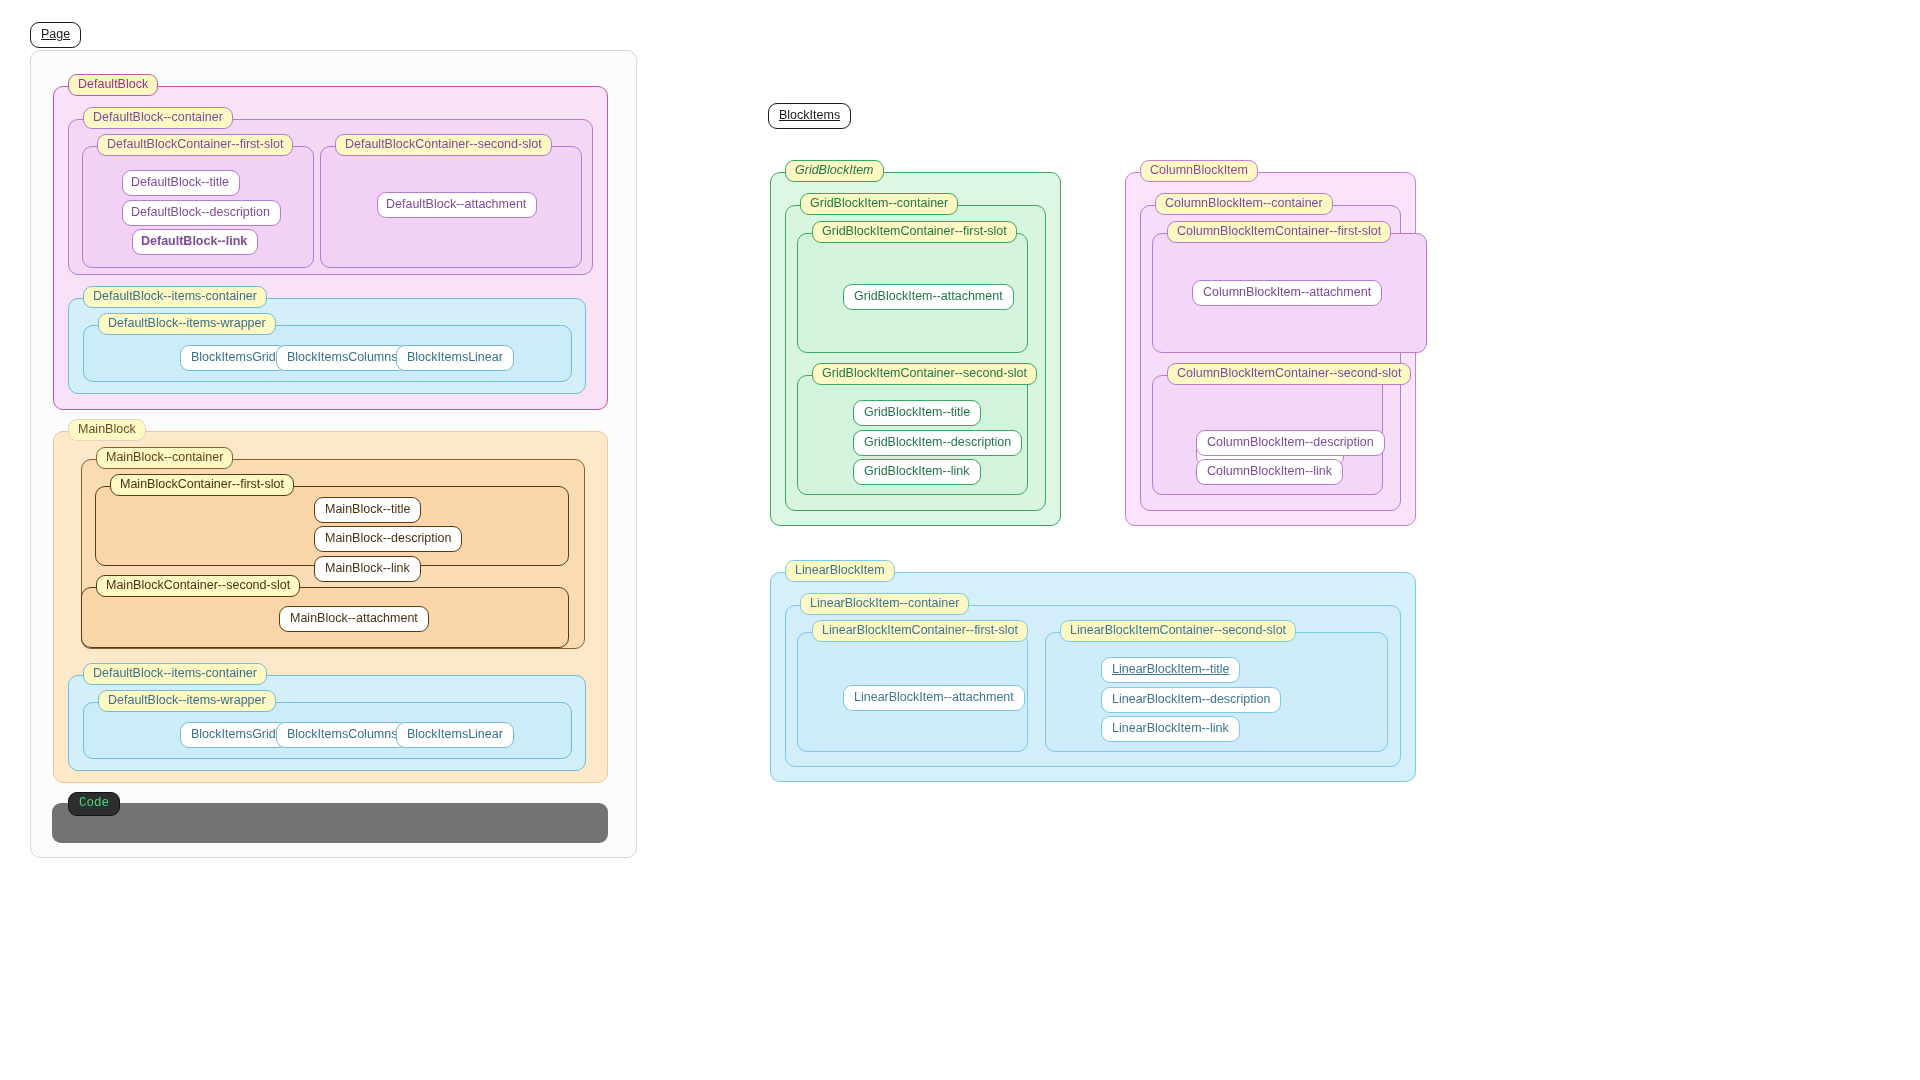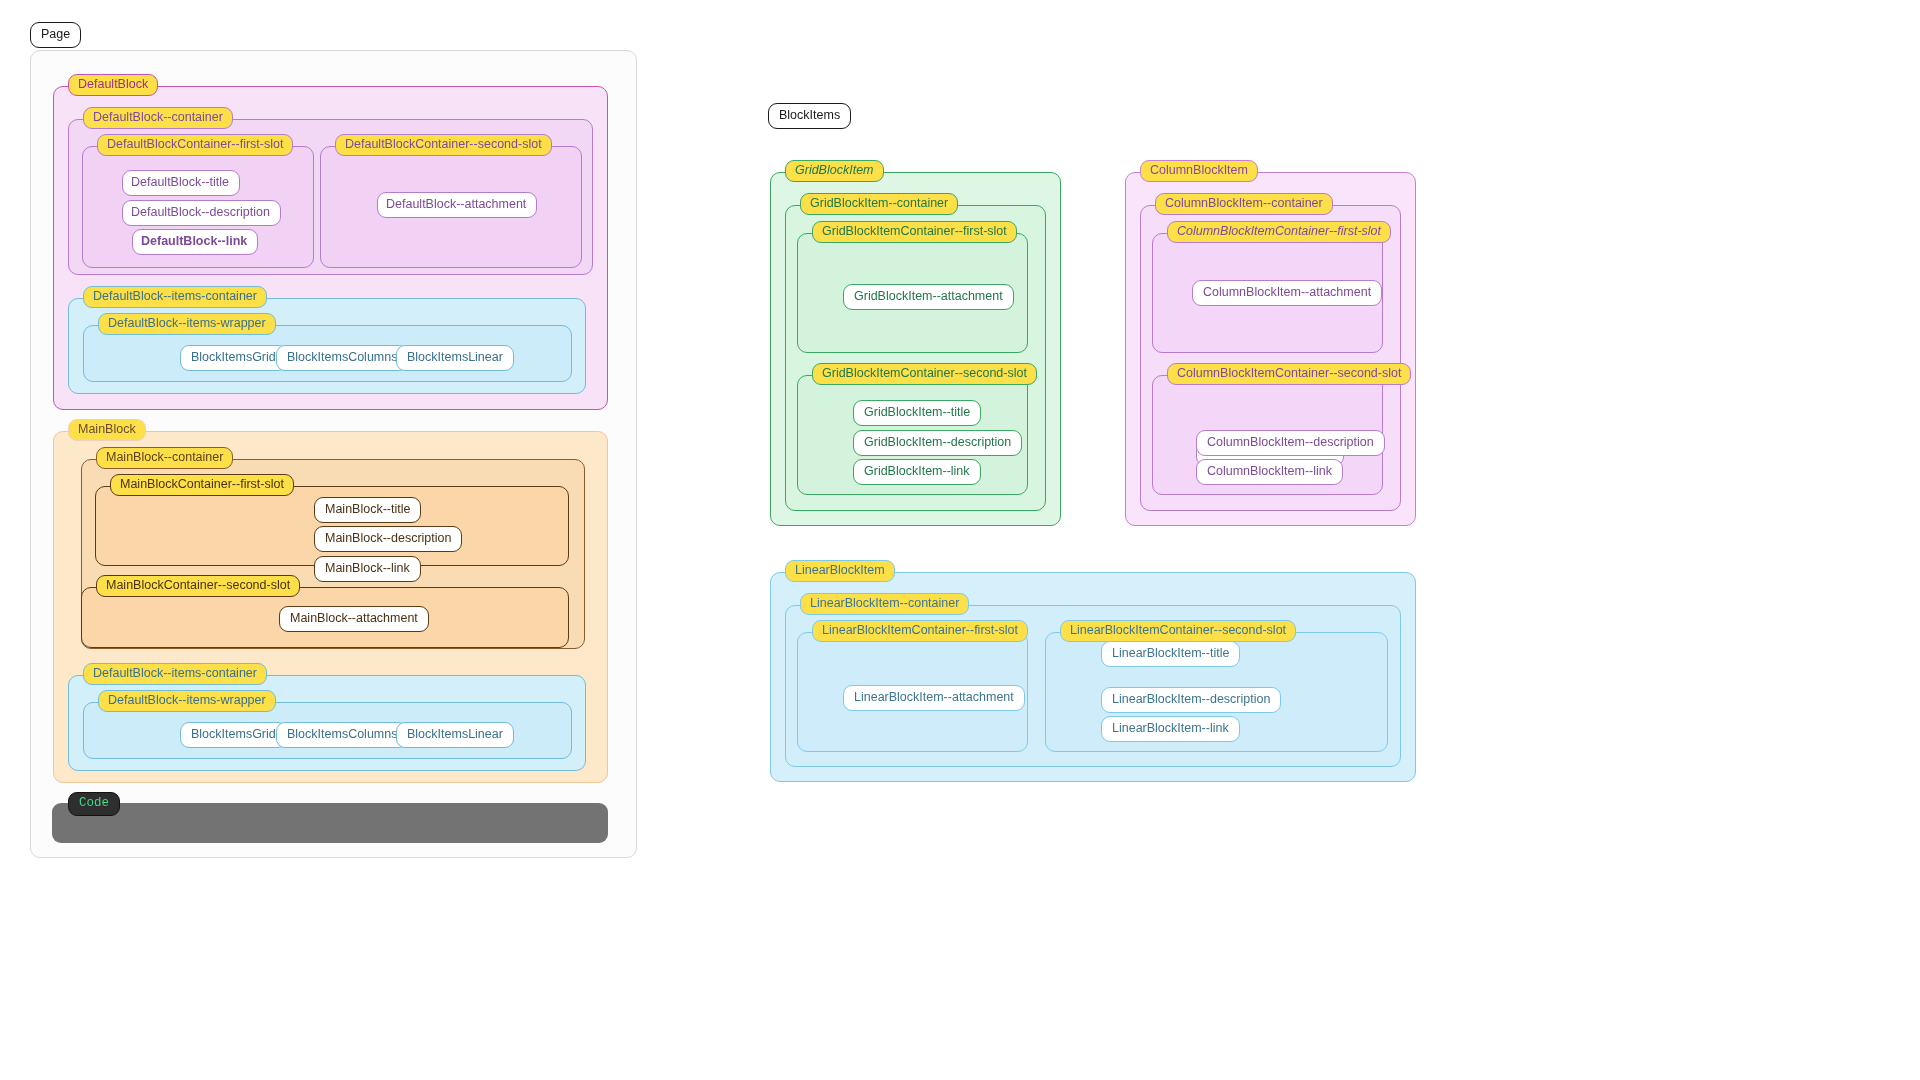"Page" .chip-black { text-decoration: none -> underline }
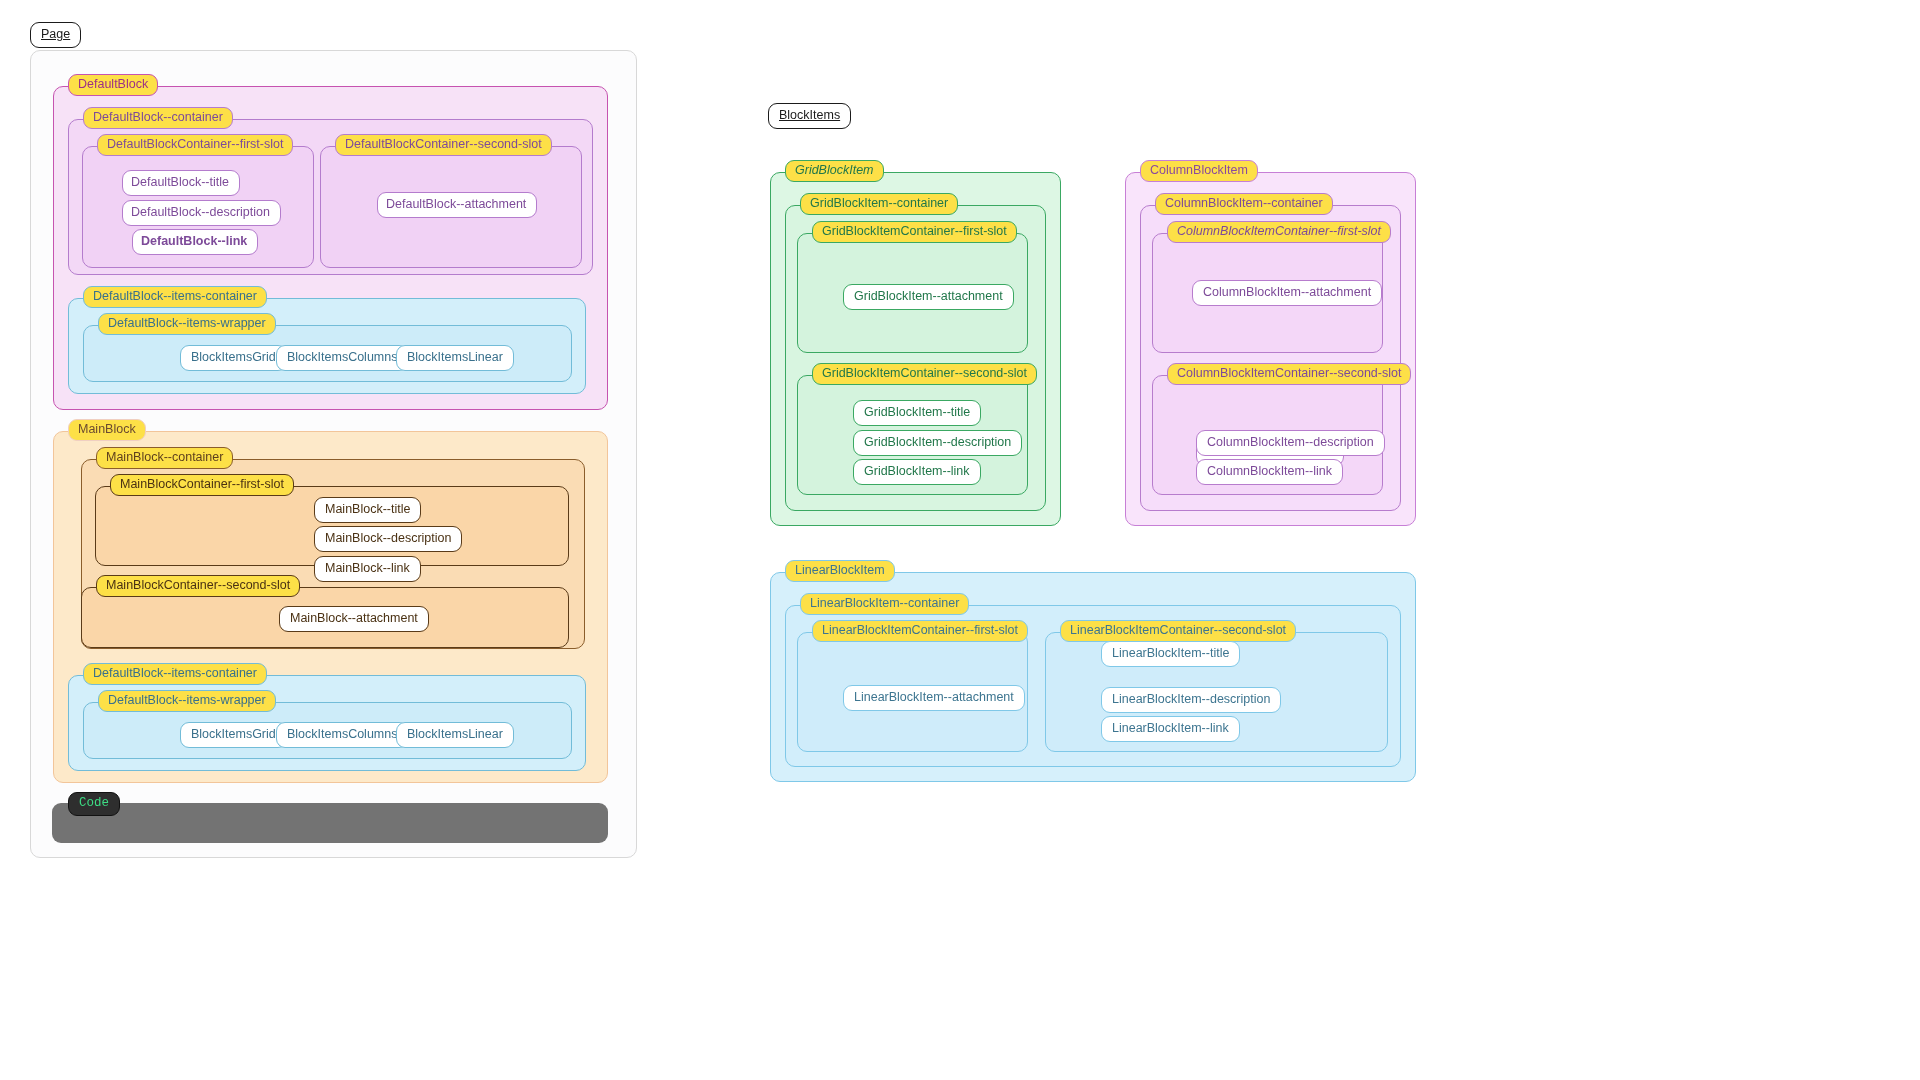"DefaultBlock" .region > .rlabel { background: #fde047 -> #fef9c3 }
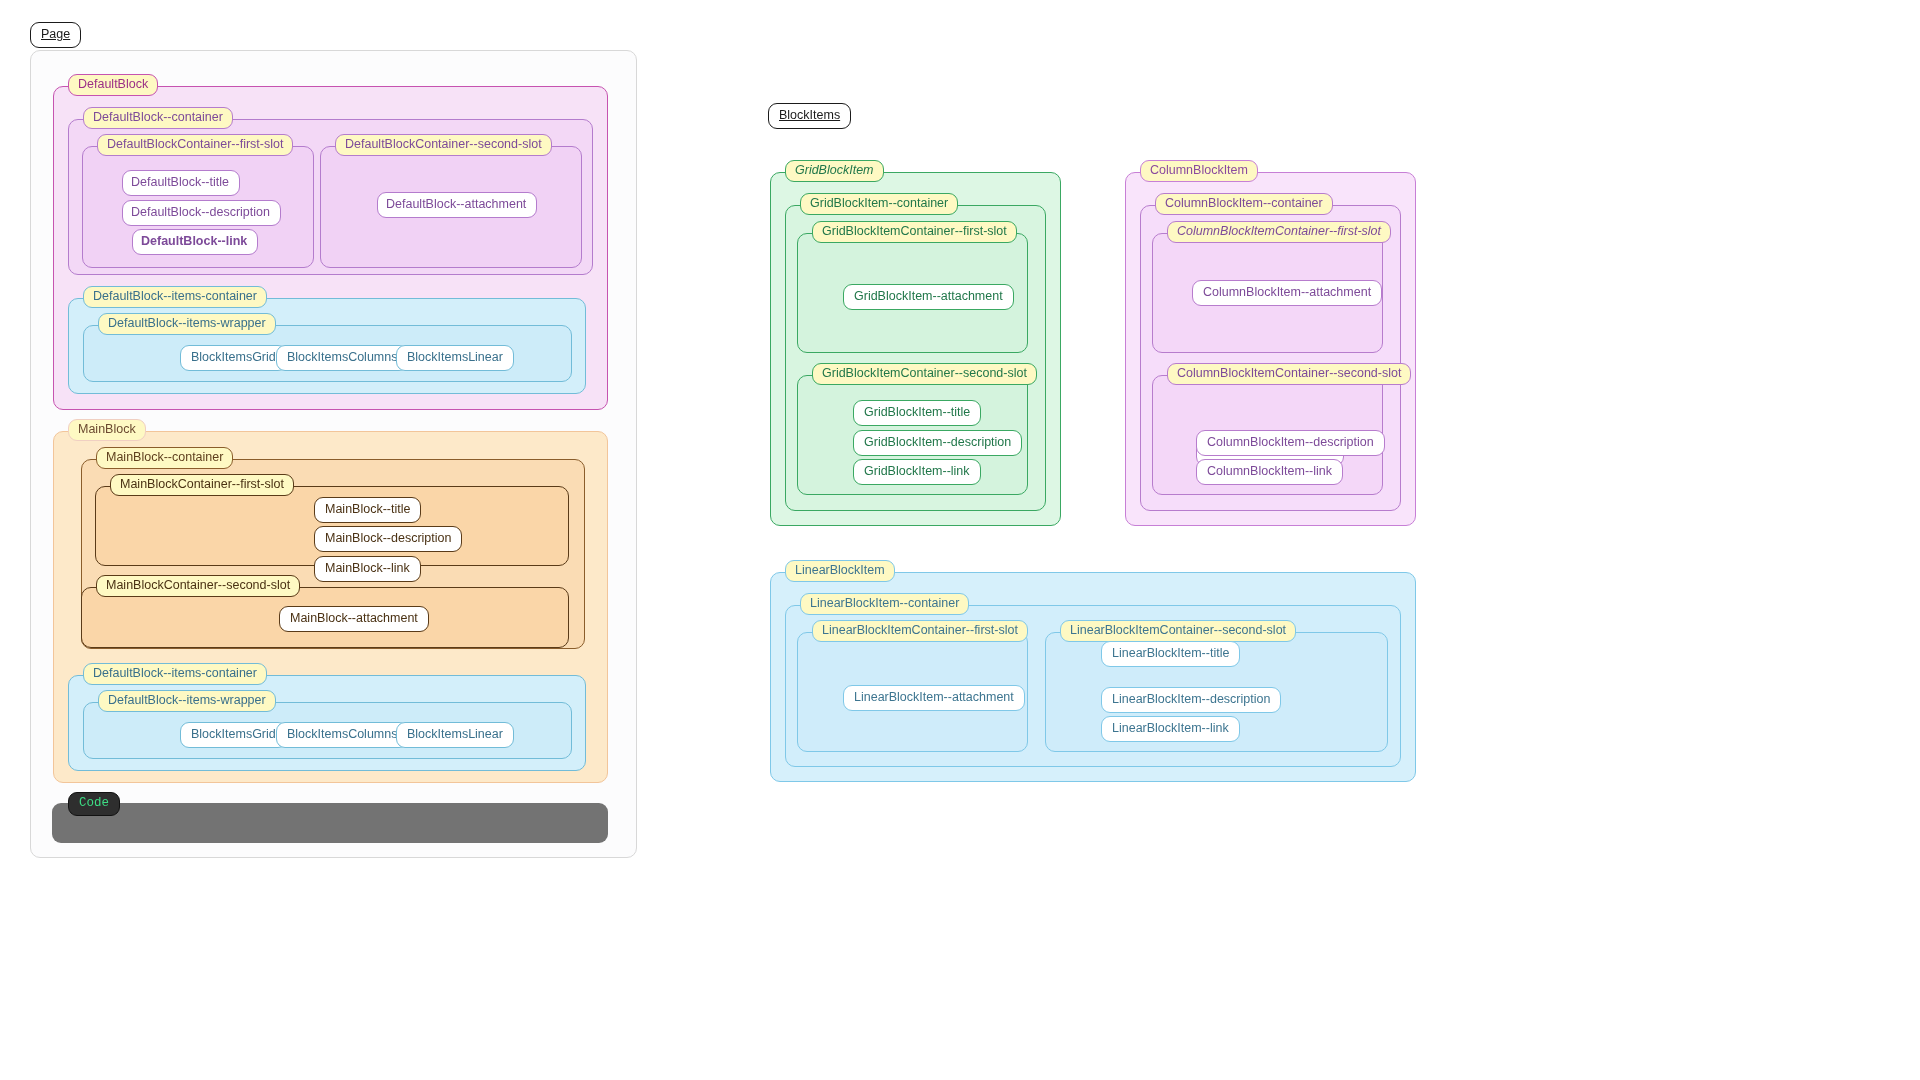"ColumnBlockItemContainer--first-slot" div.region { font-style: italic -> none; width: 231px -> 275px }
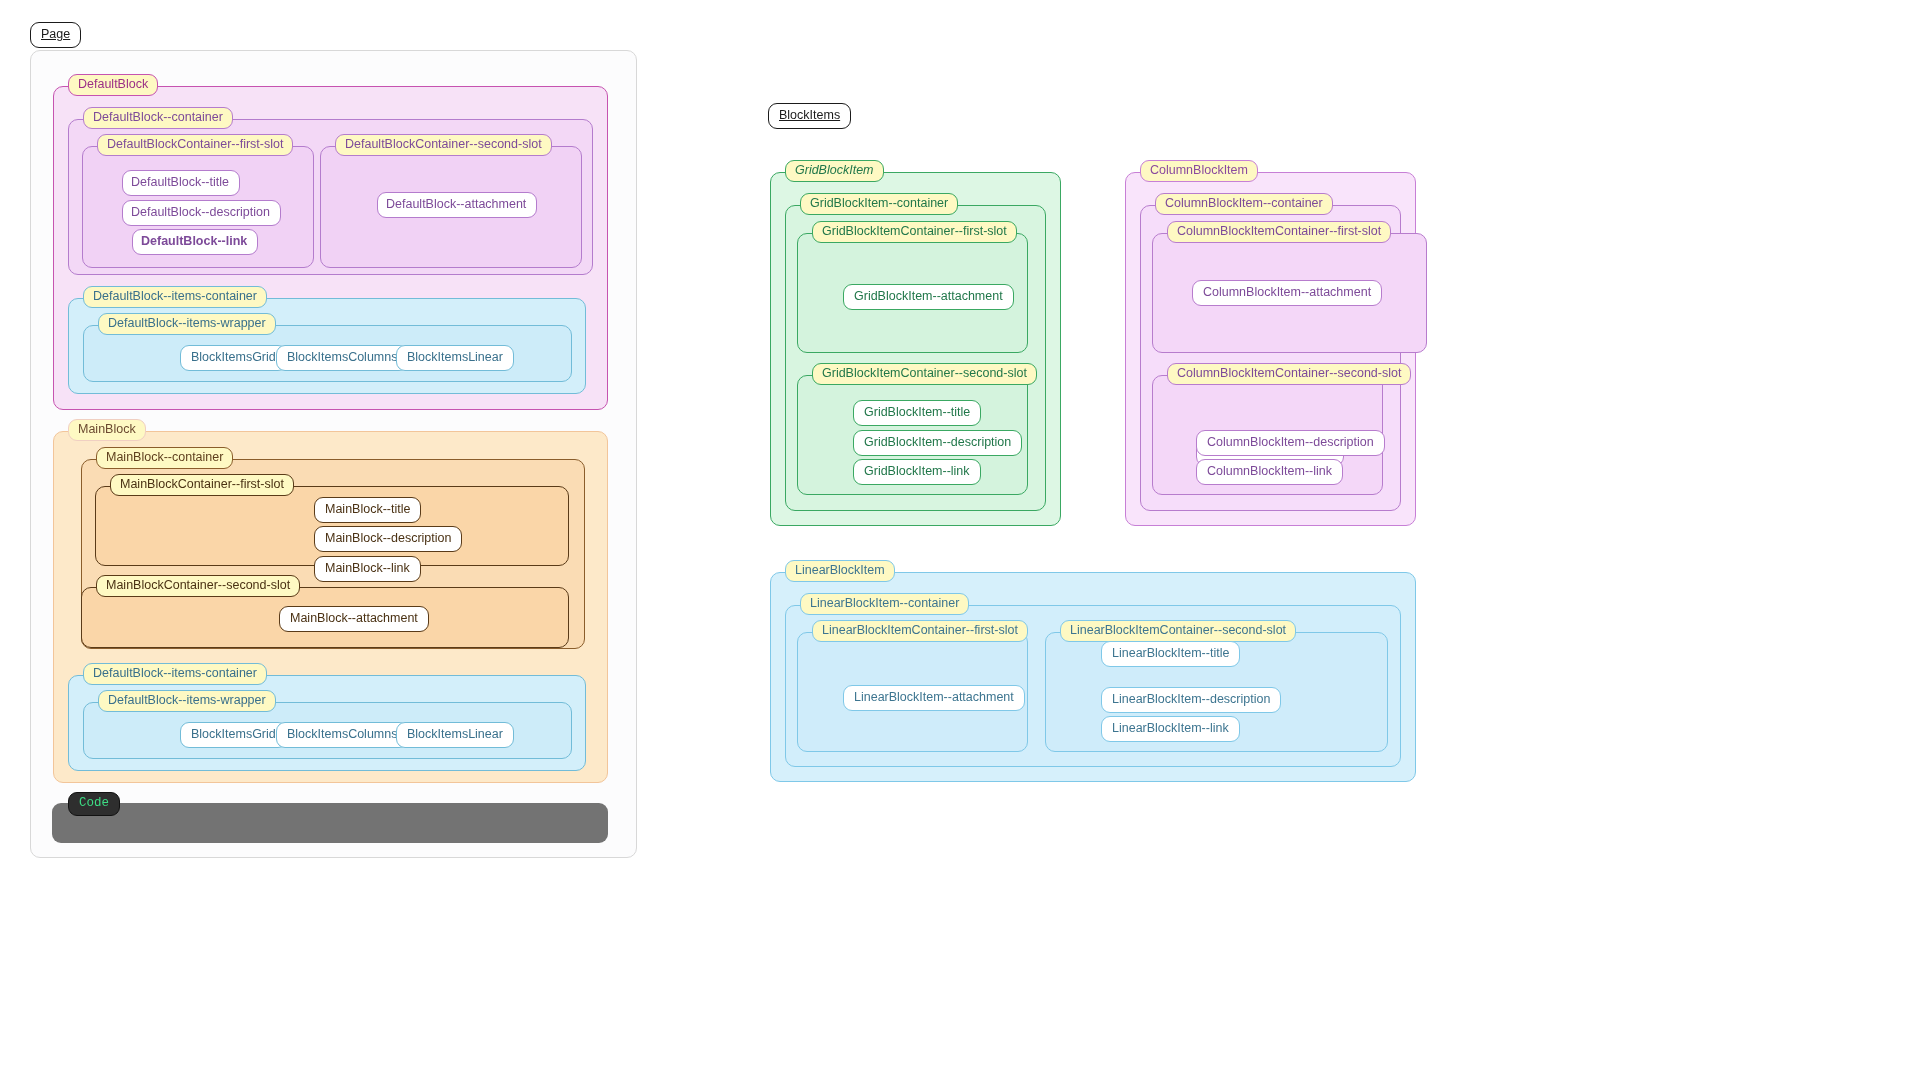"LinearBlockItem--title" div.chip { text-decoration: none -> underline; top: 641px -> 657px }
